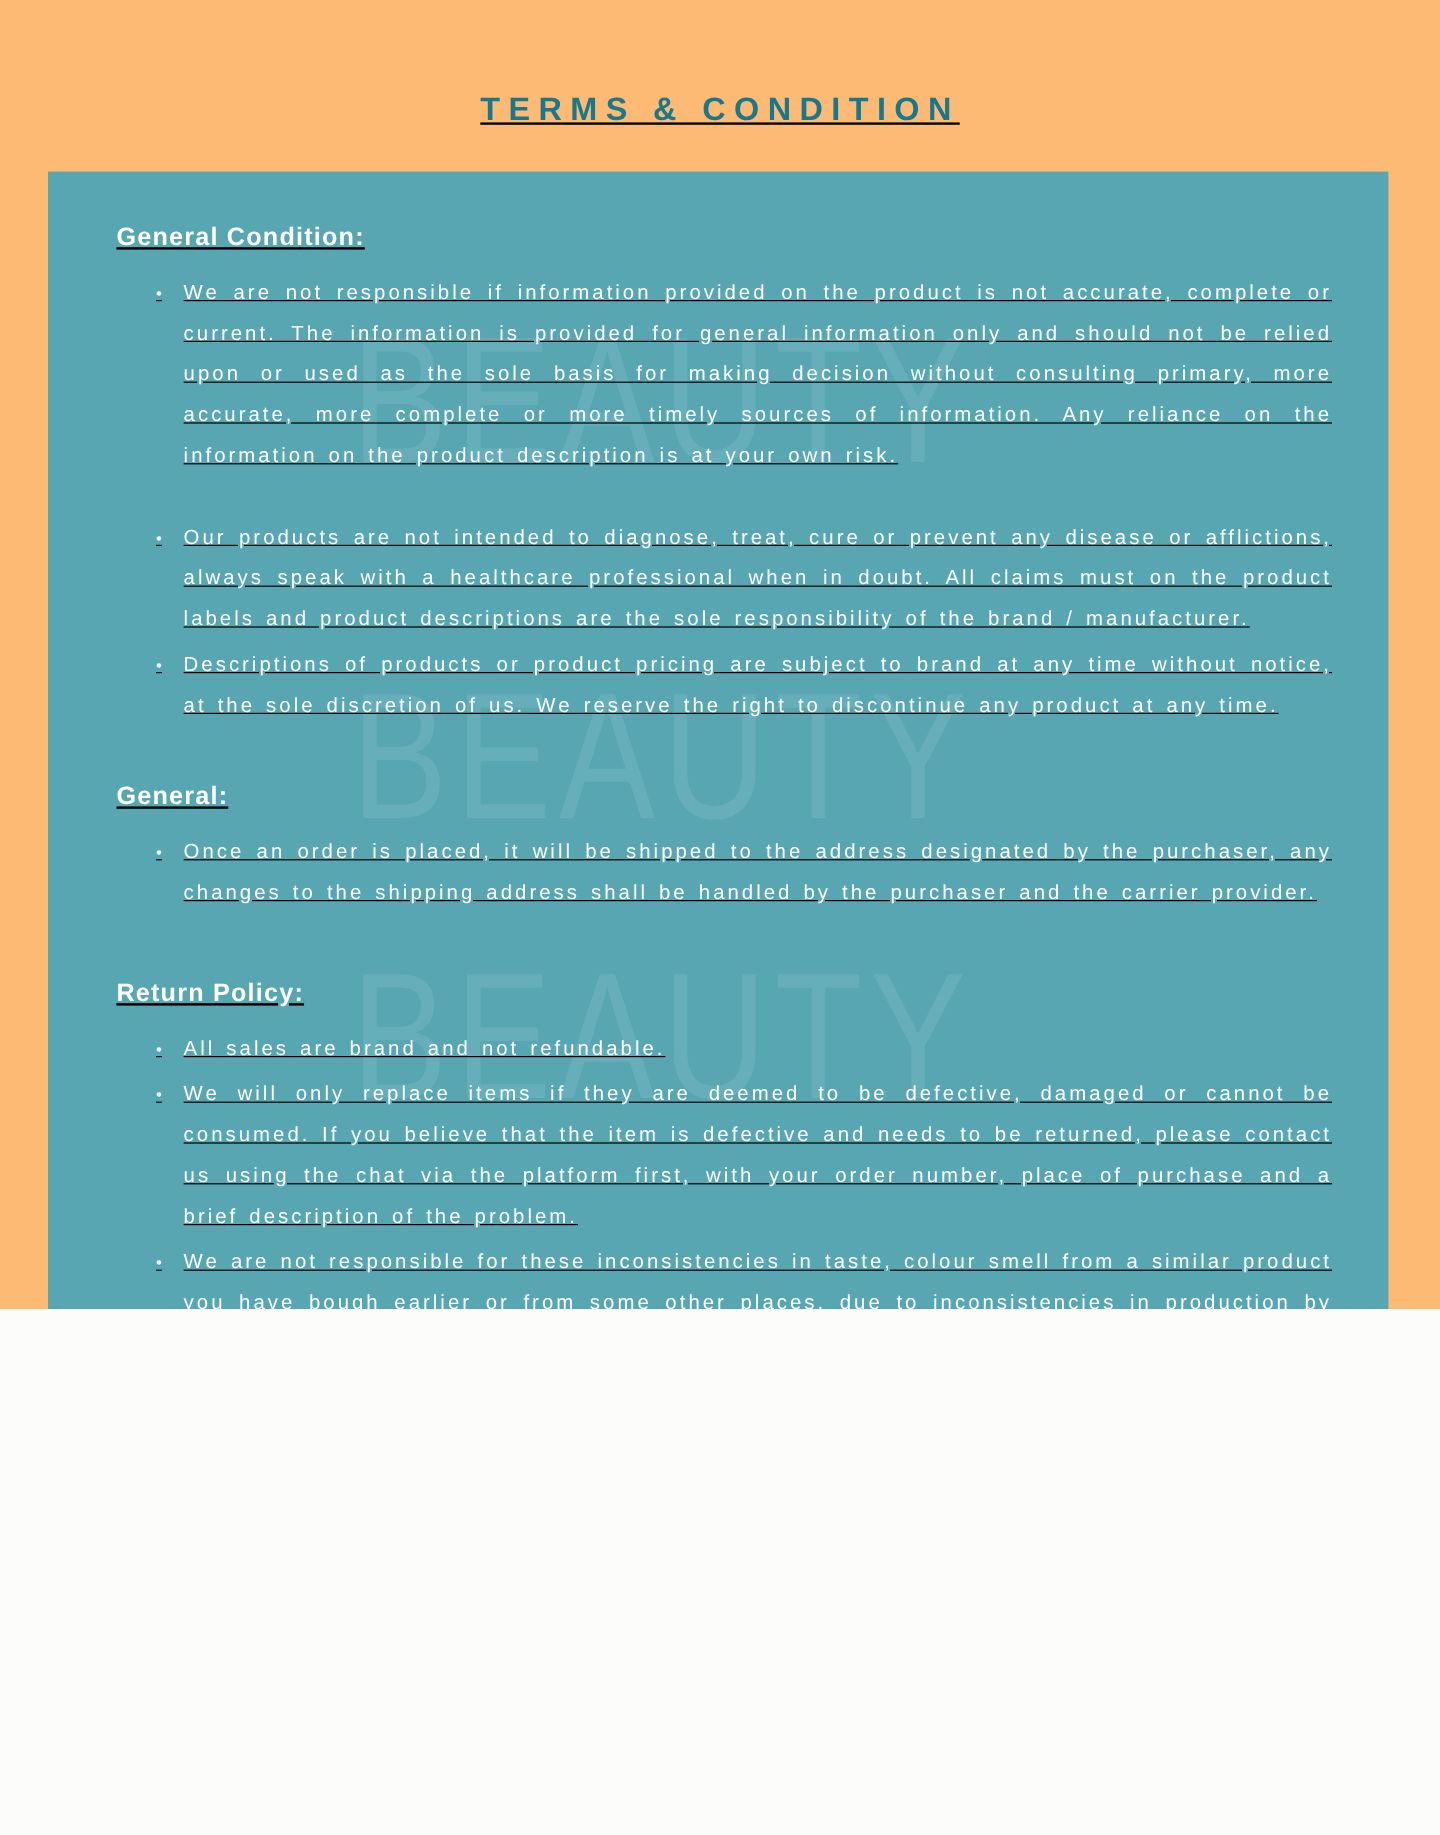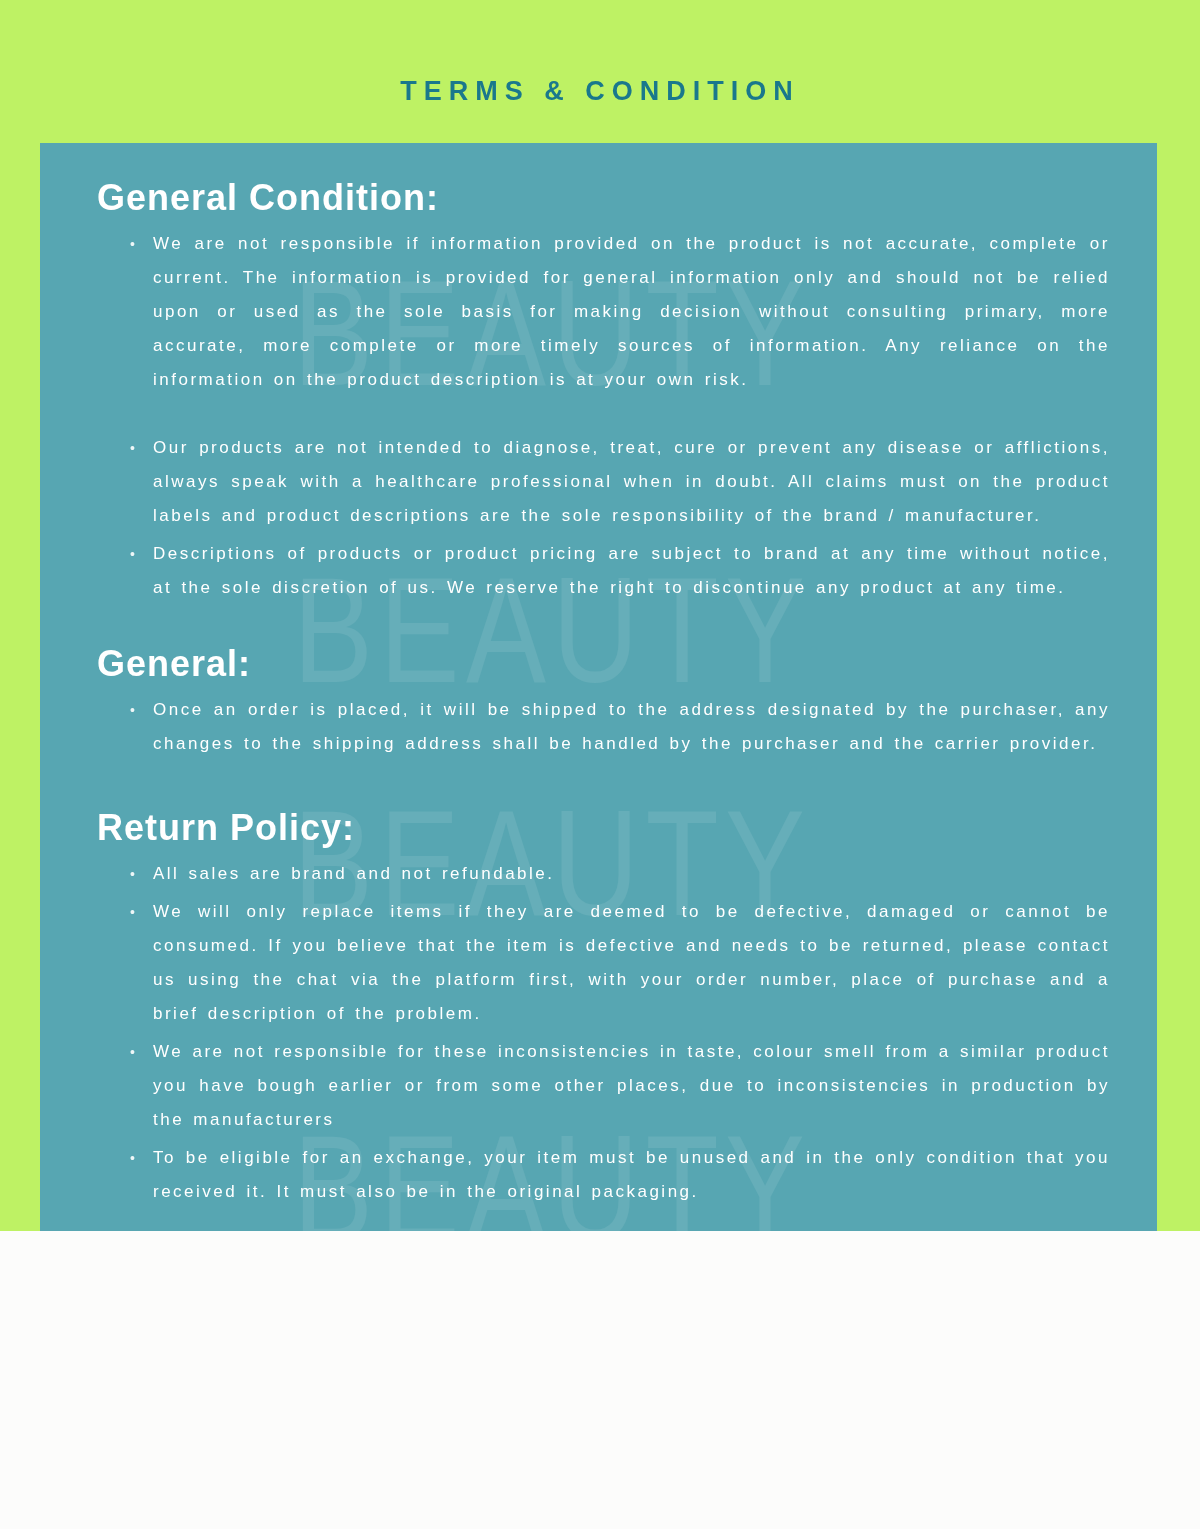"TERMS & CONDITION" .page { background: #bef264 -> #fdba74; height: 1231px -> 1091px; text-decoration: none -> underline }
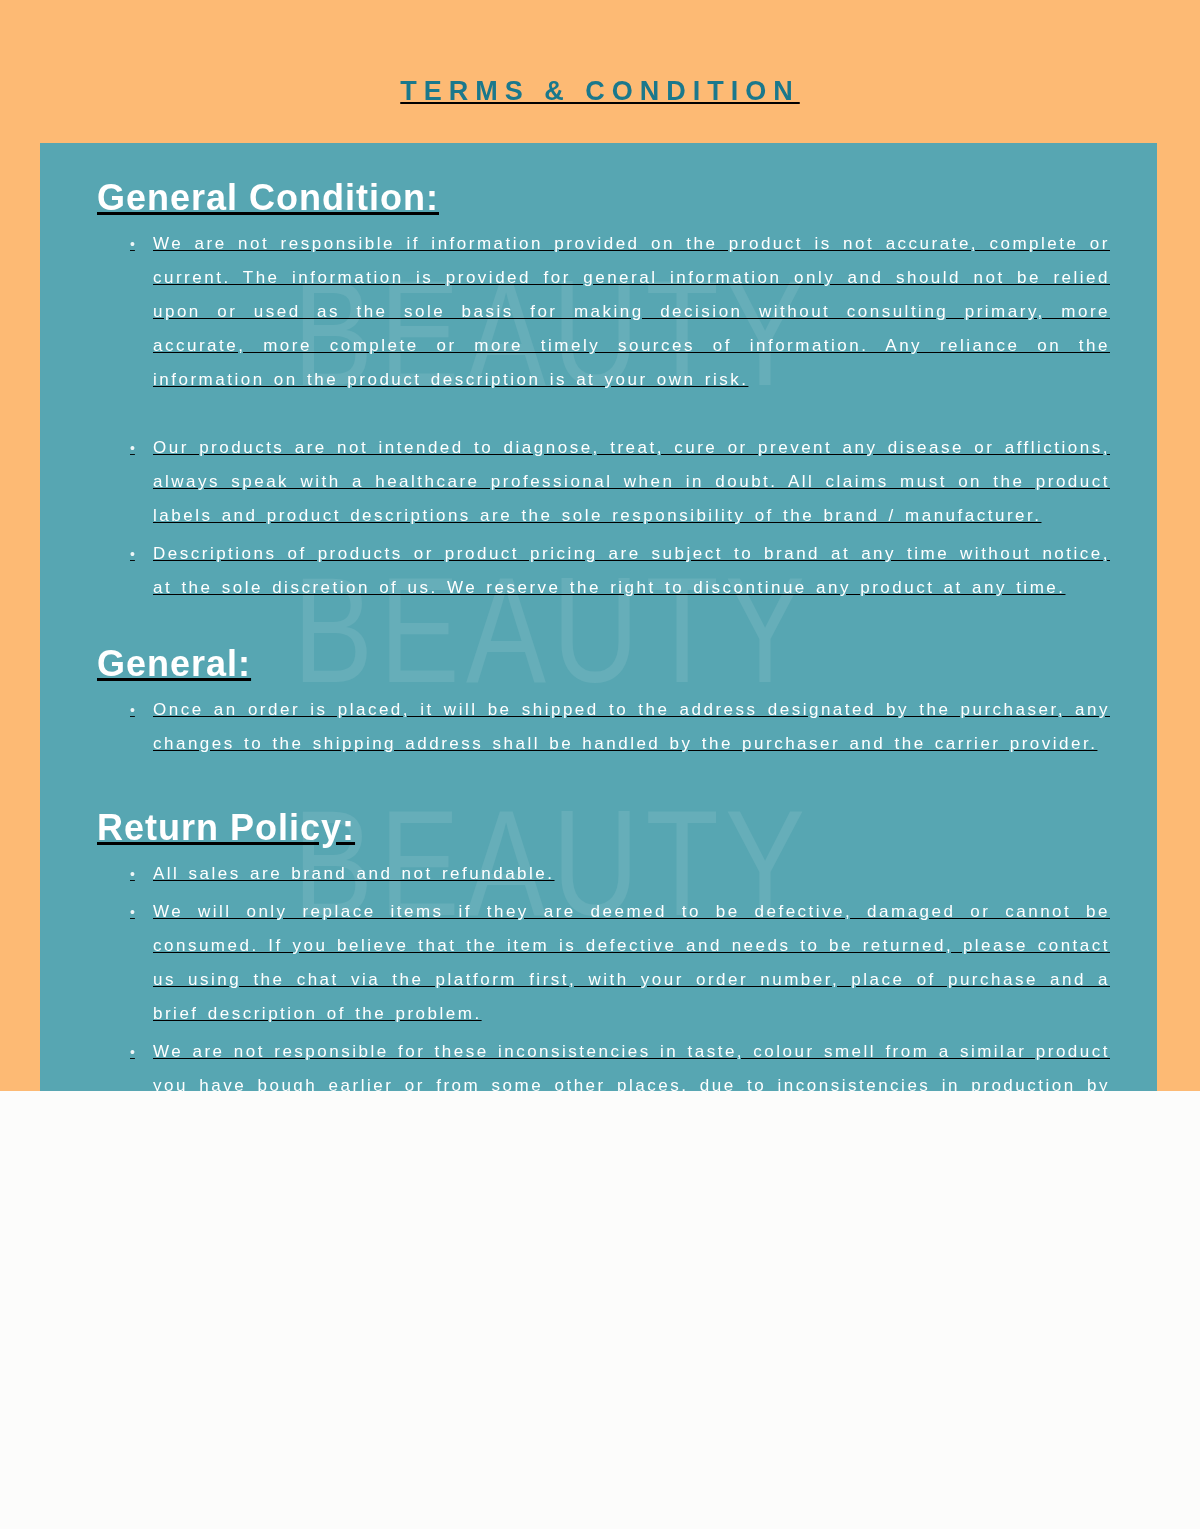"General Condition:" h2 { font-size: 36px -> 21px }
